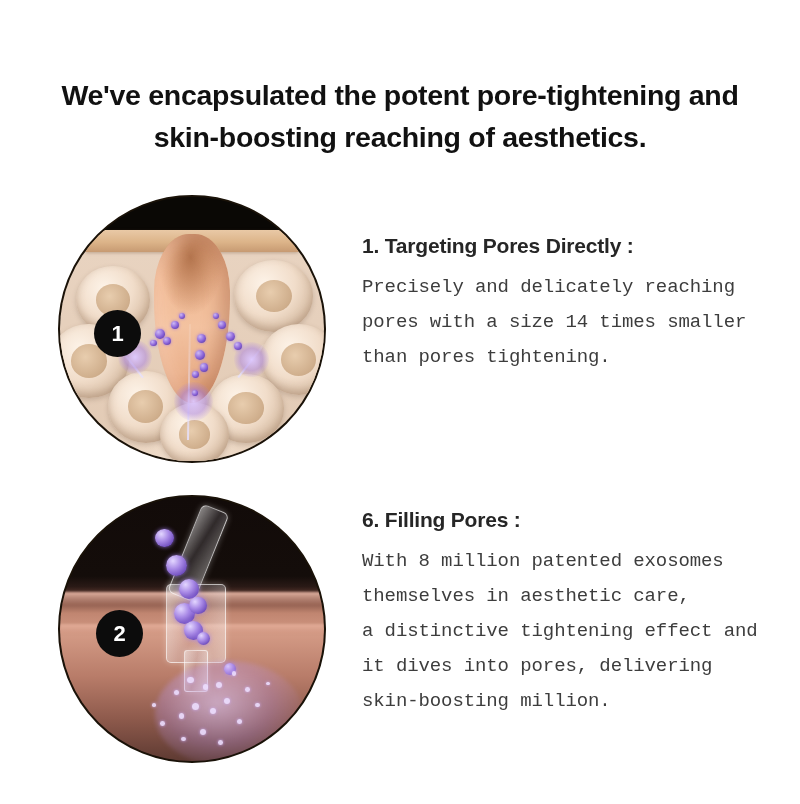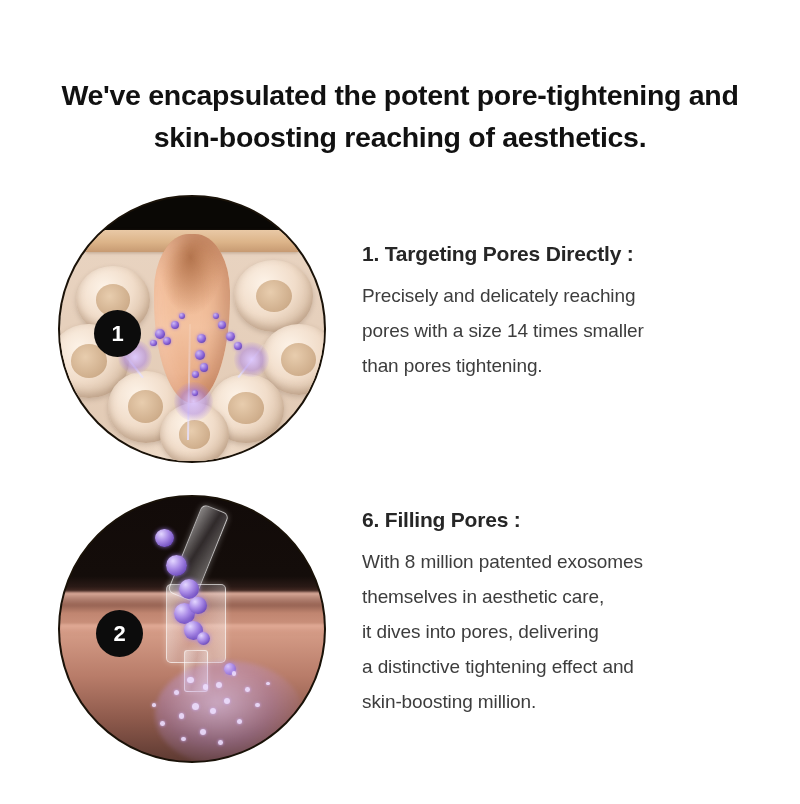"1. Targeting Pores Directly :" #copy-1 { top: 52px -> 44px }
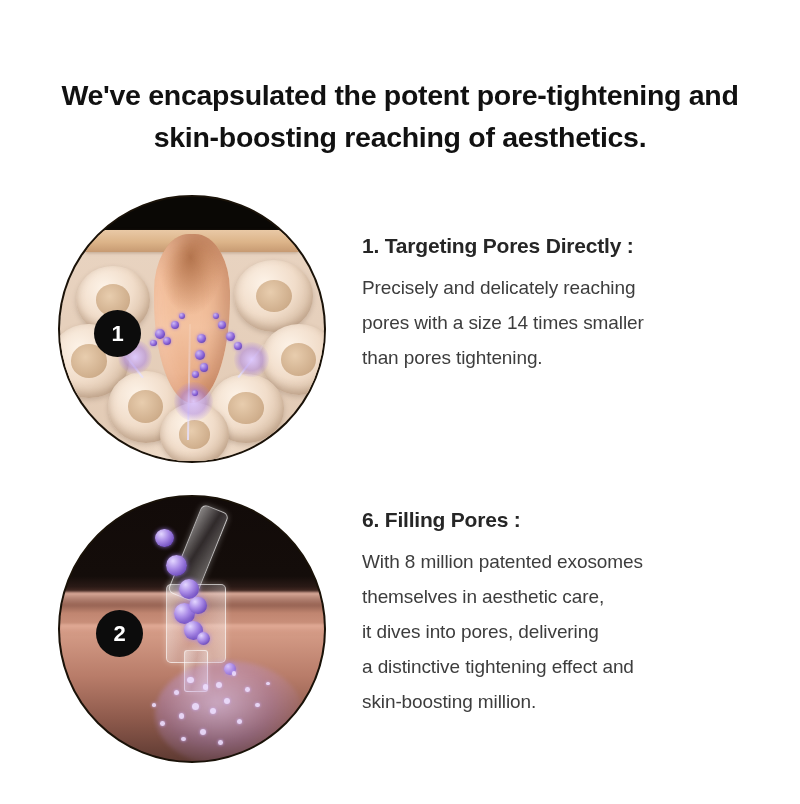"Precisely and delicately reaching" .step-body .ln { font-family: none -> Liberation Mono, monospace }
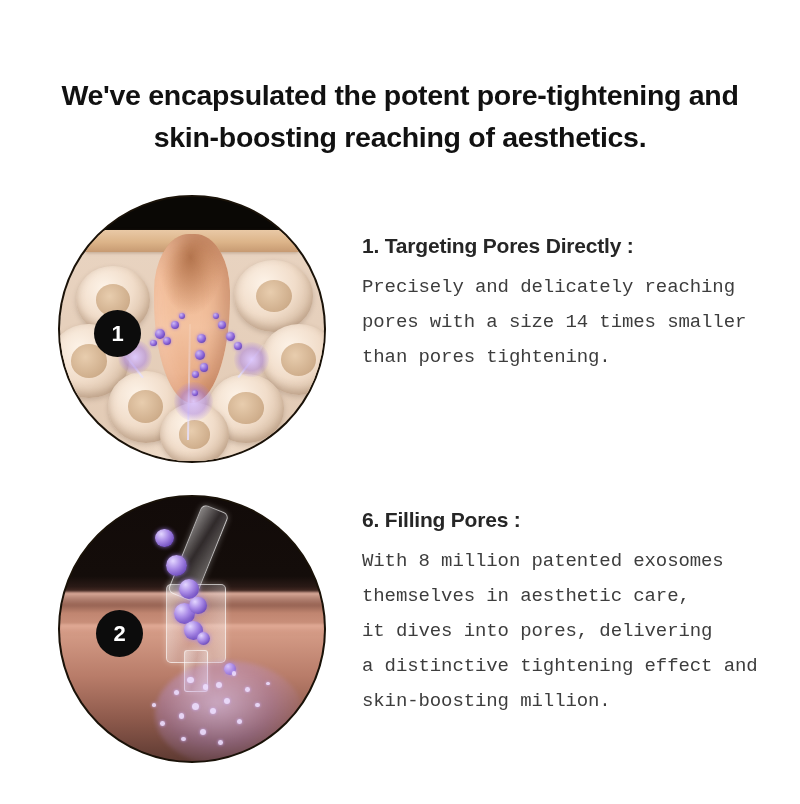"it dives into pores, delivering" span.ln { order: before "a distinctive tightening effect and" -> after "a distinctive tightening effect and" }
